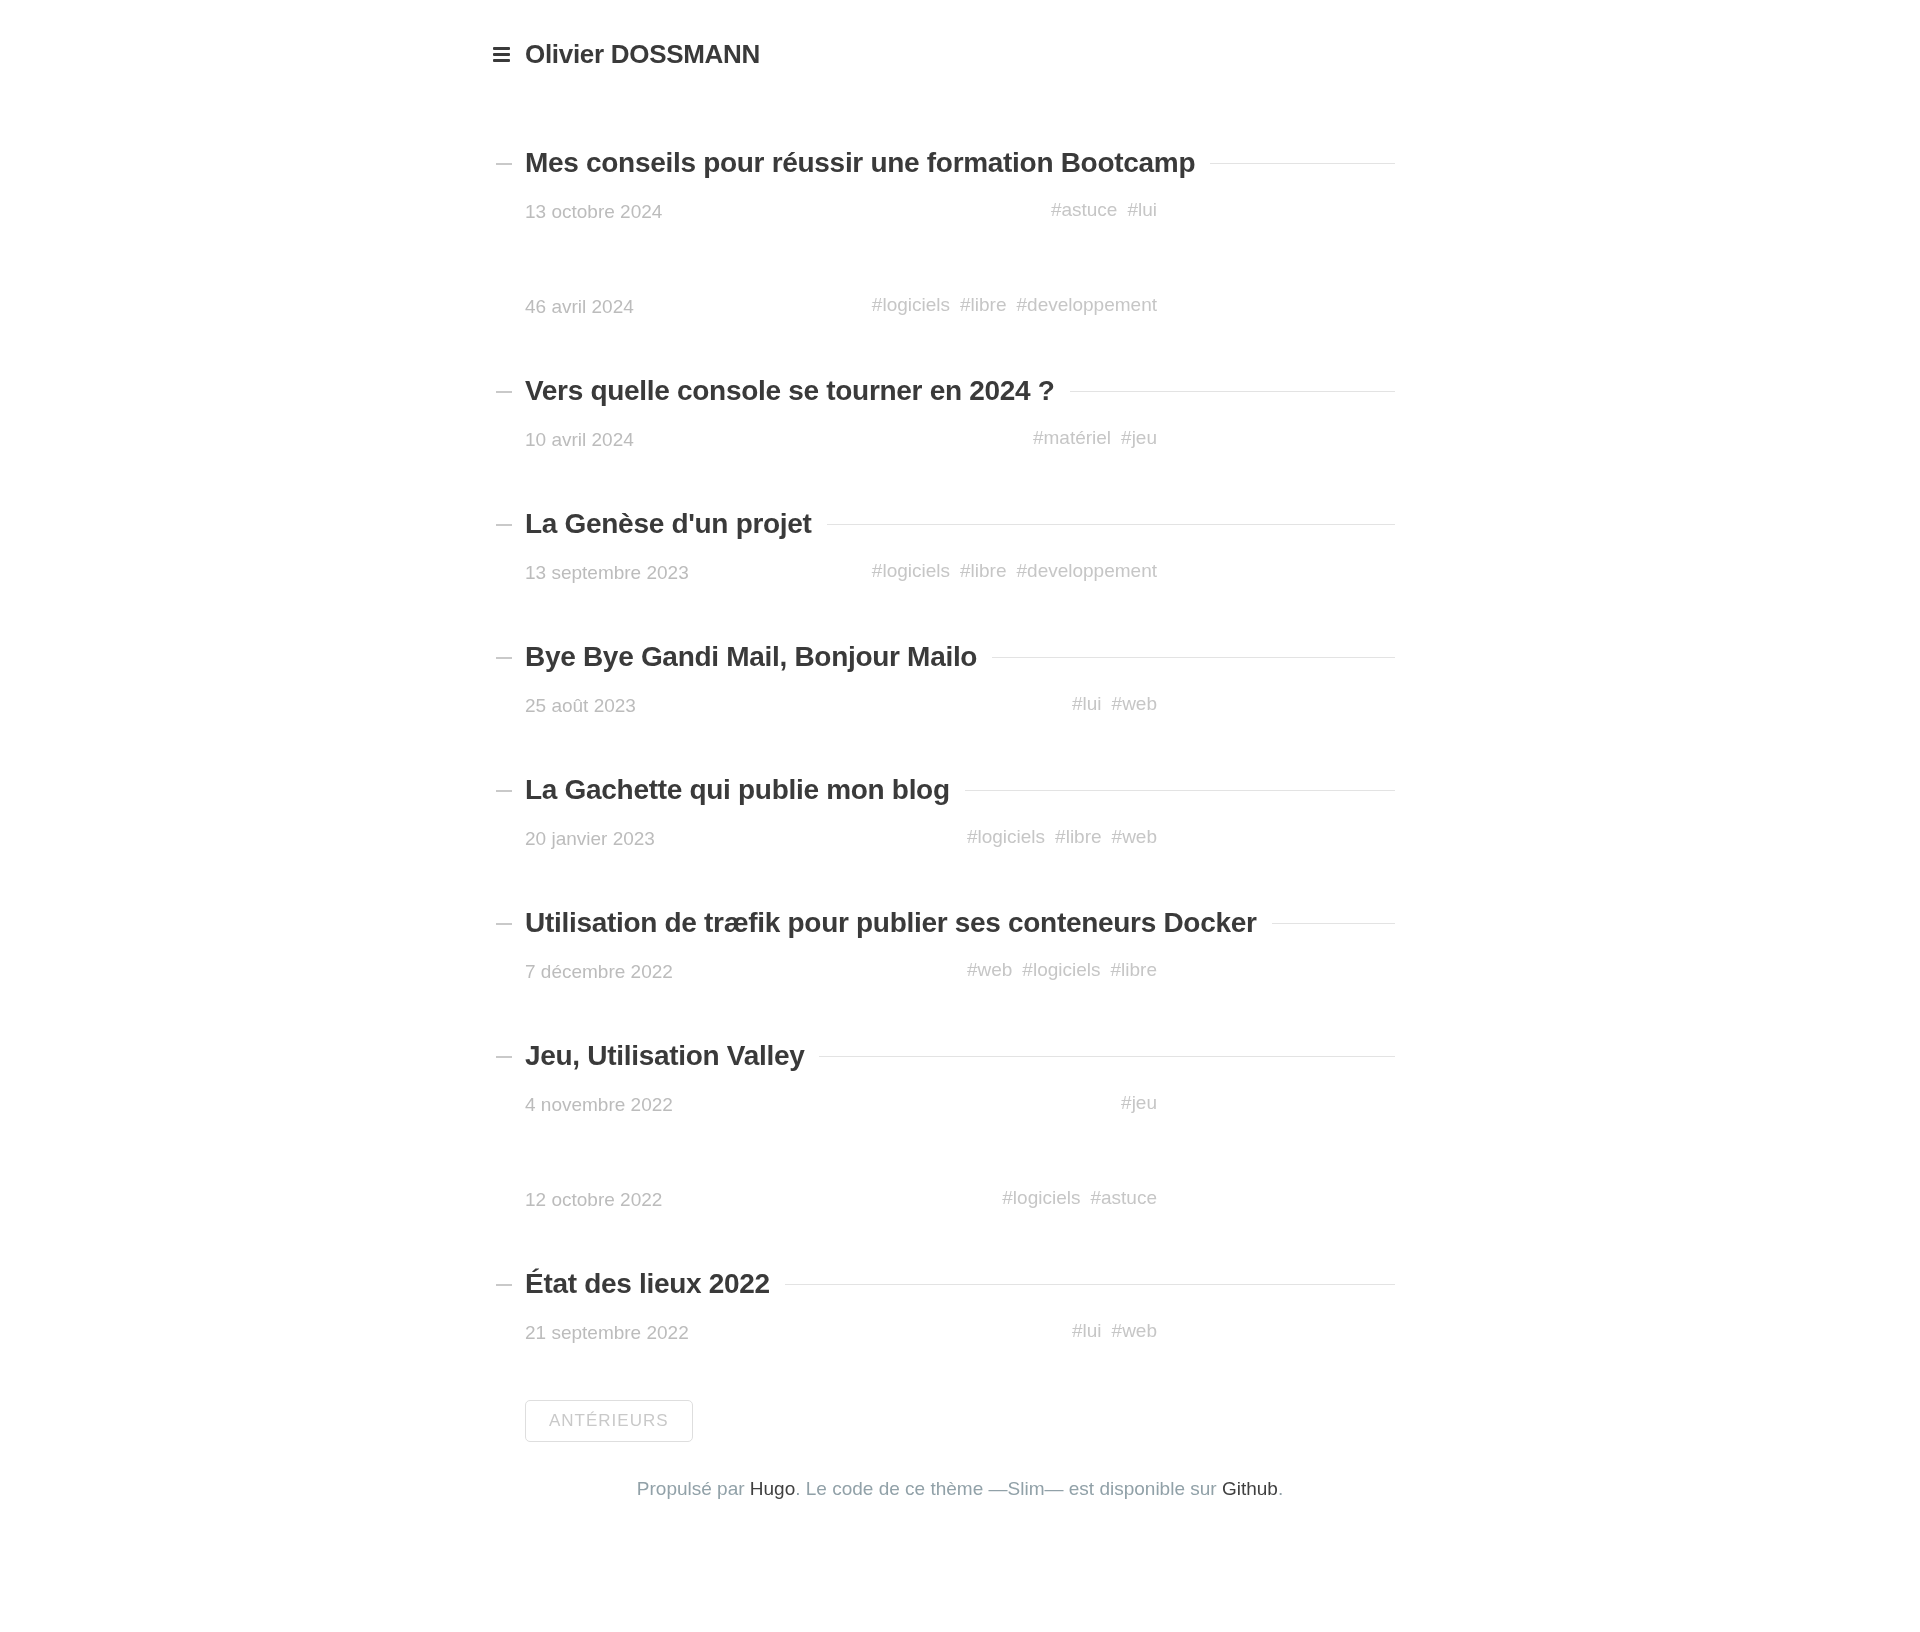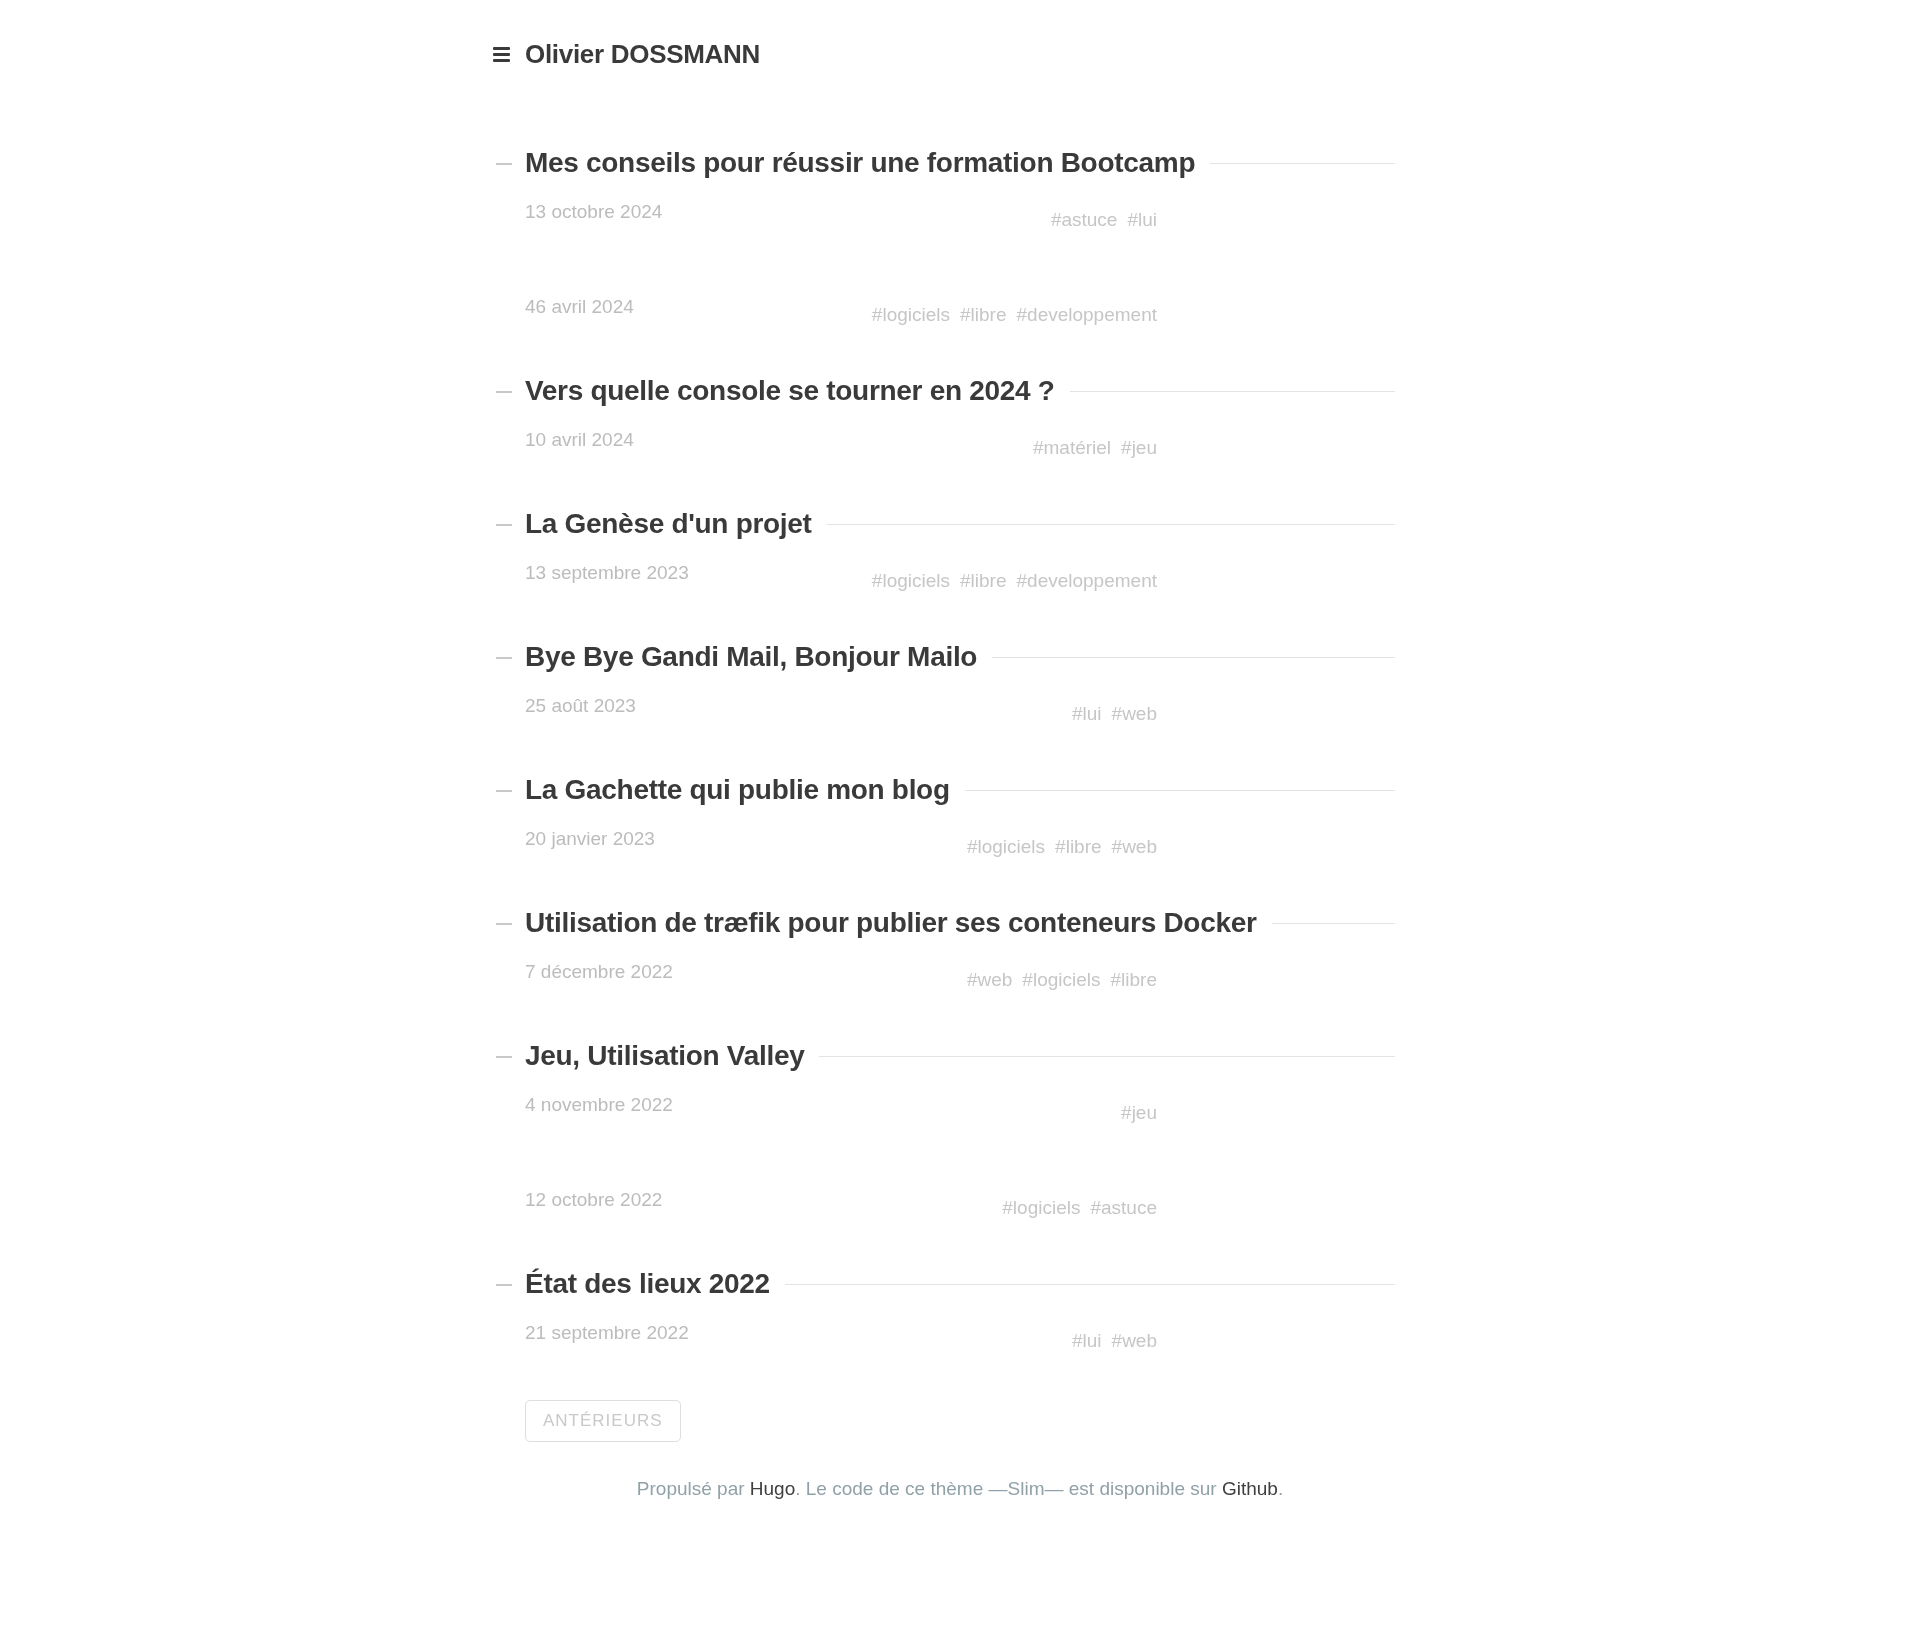"#astuce" .post-tags { top: 24px -> 14px }
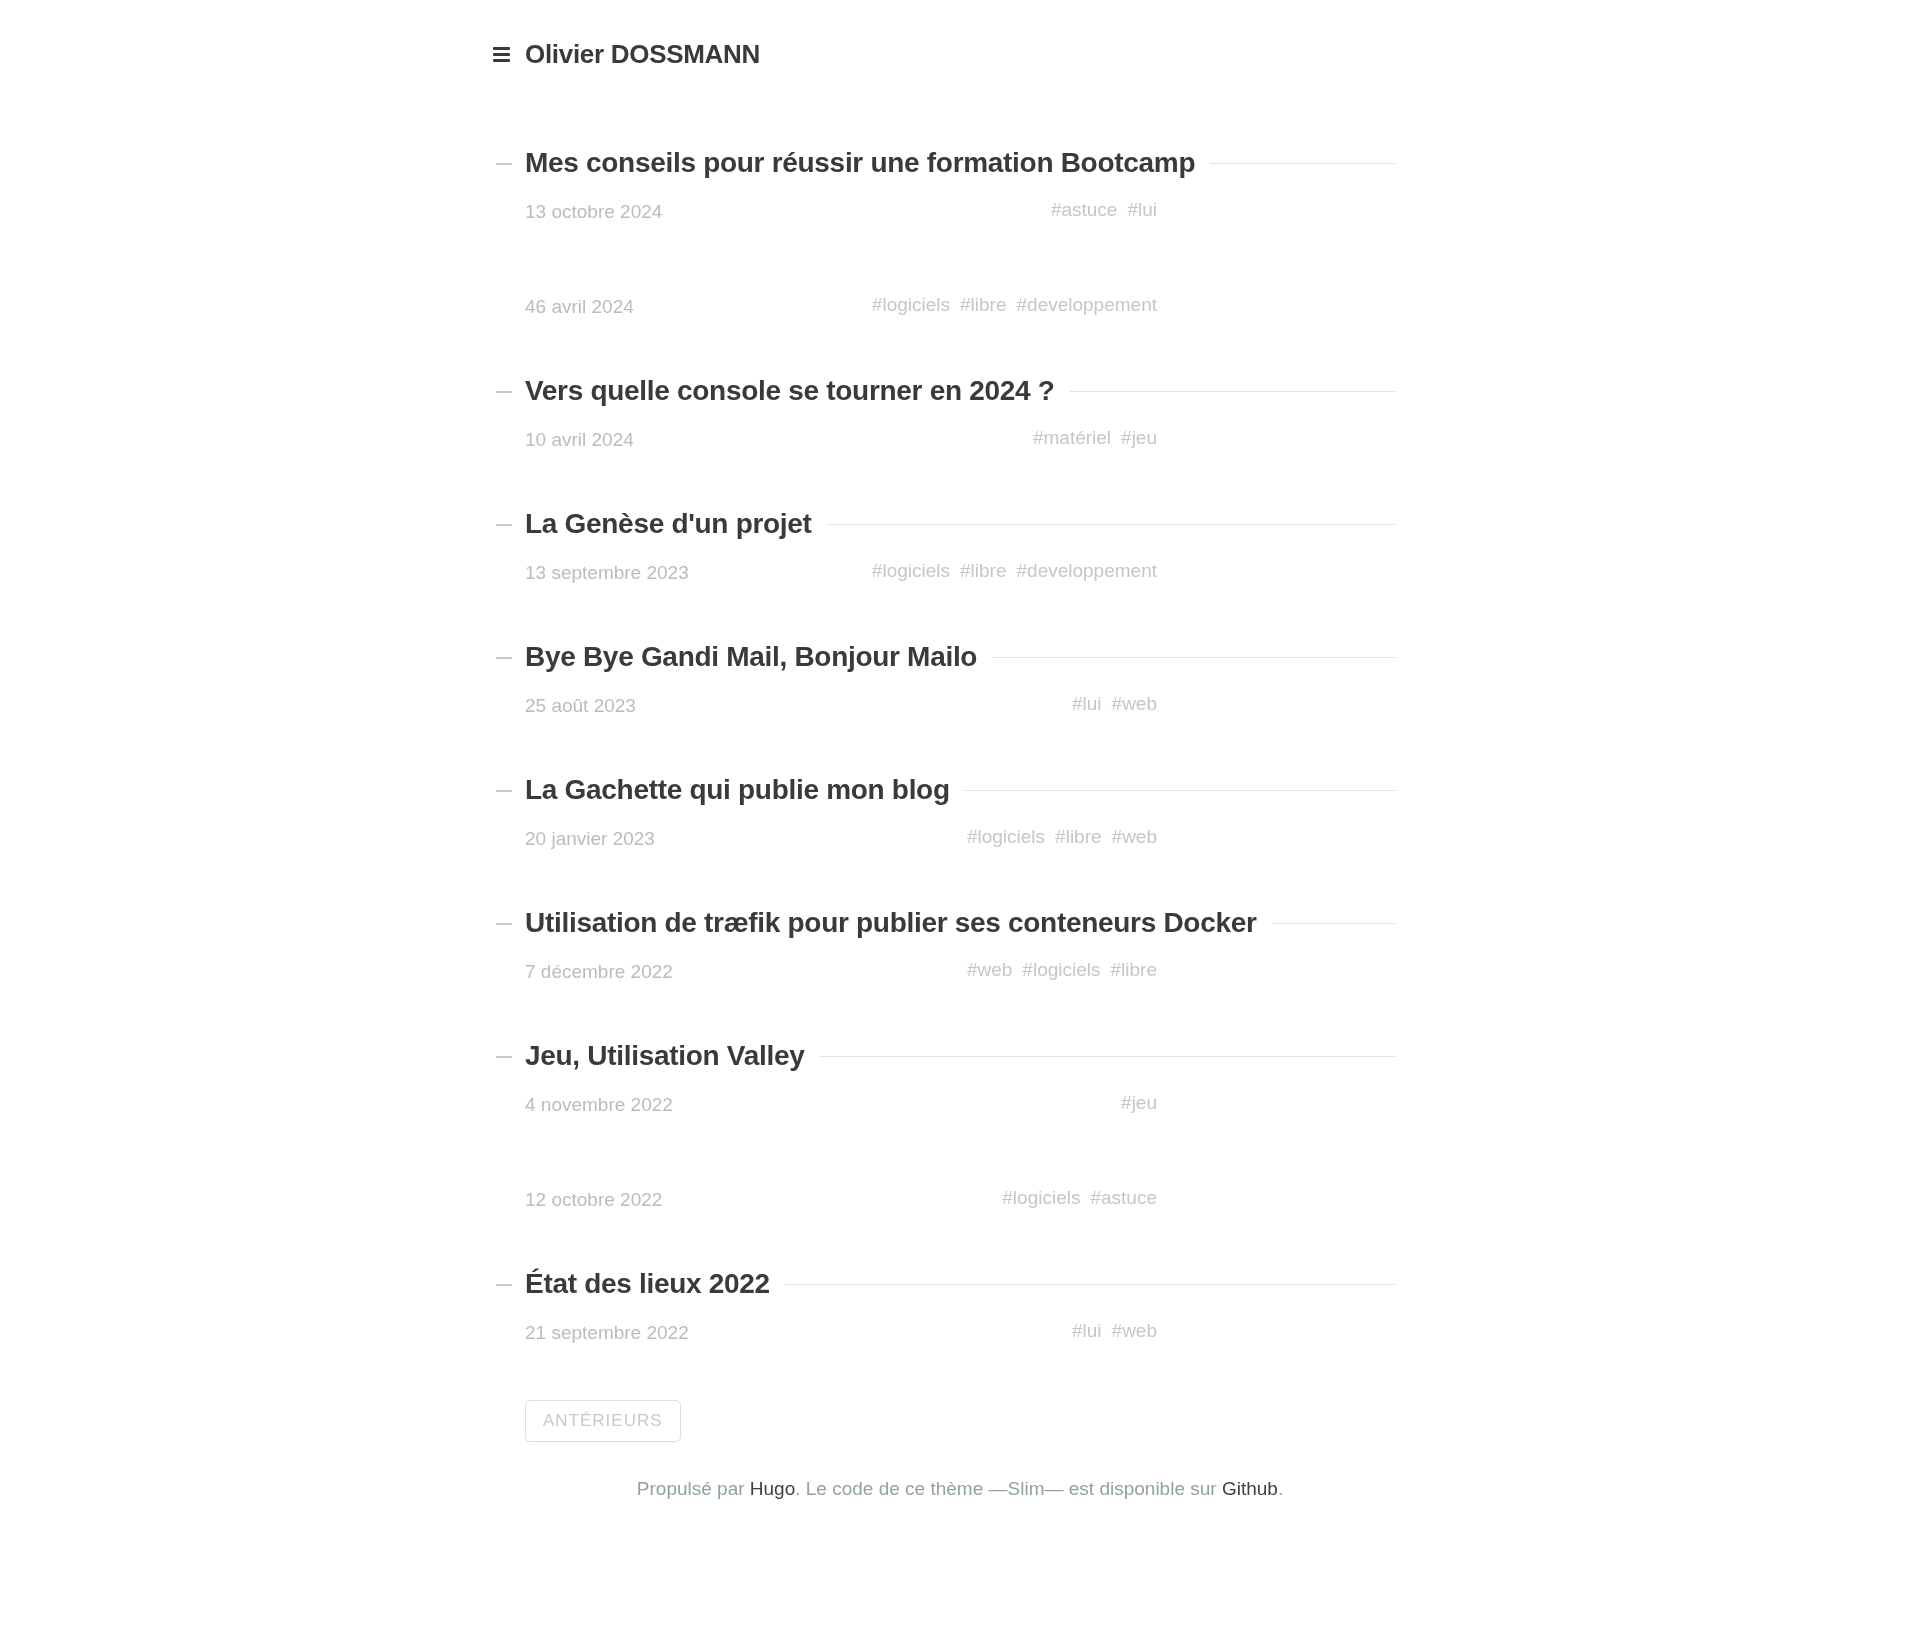"ANTÉRIEURS" .older-btn { padding: 10px 17px -> 10px 23px }
